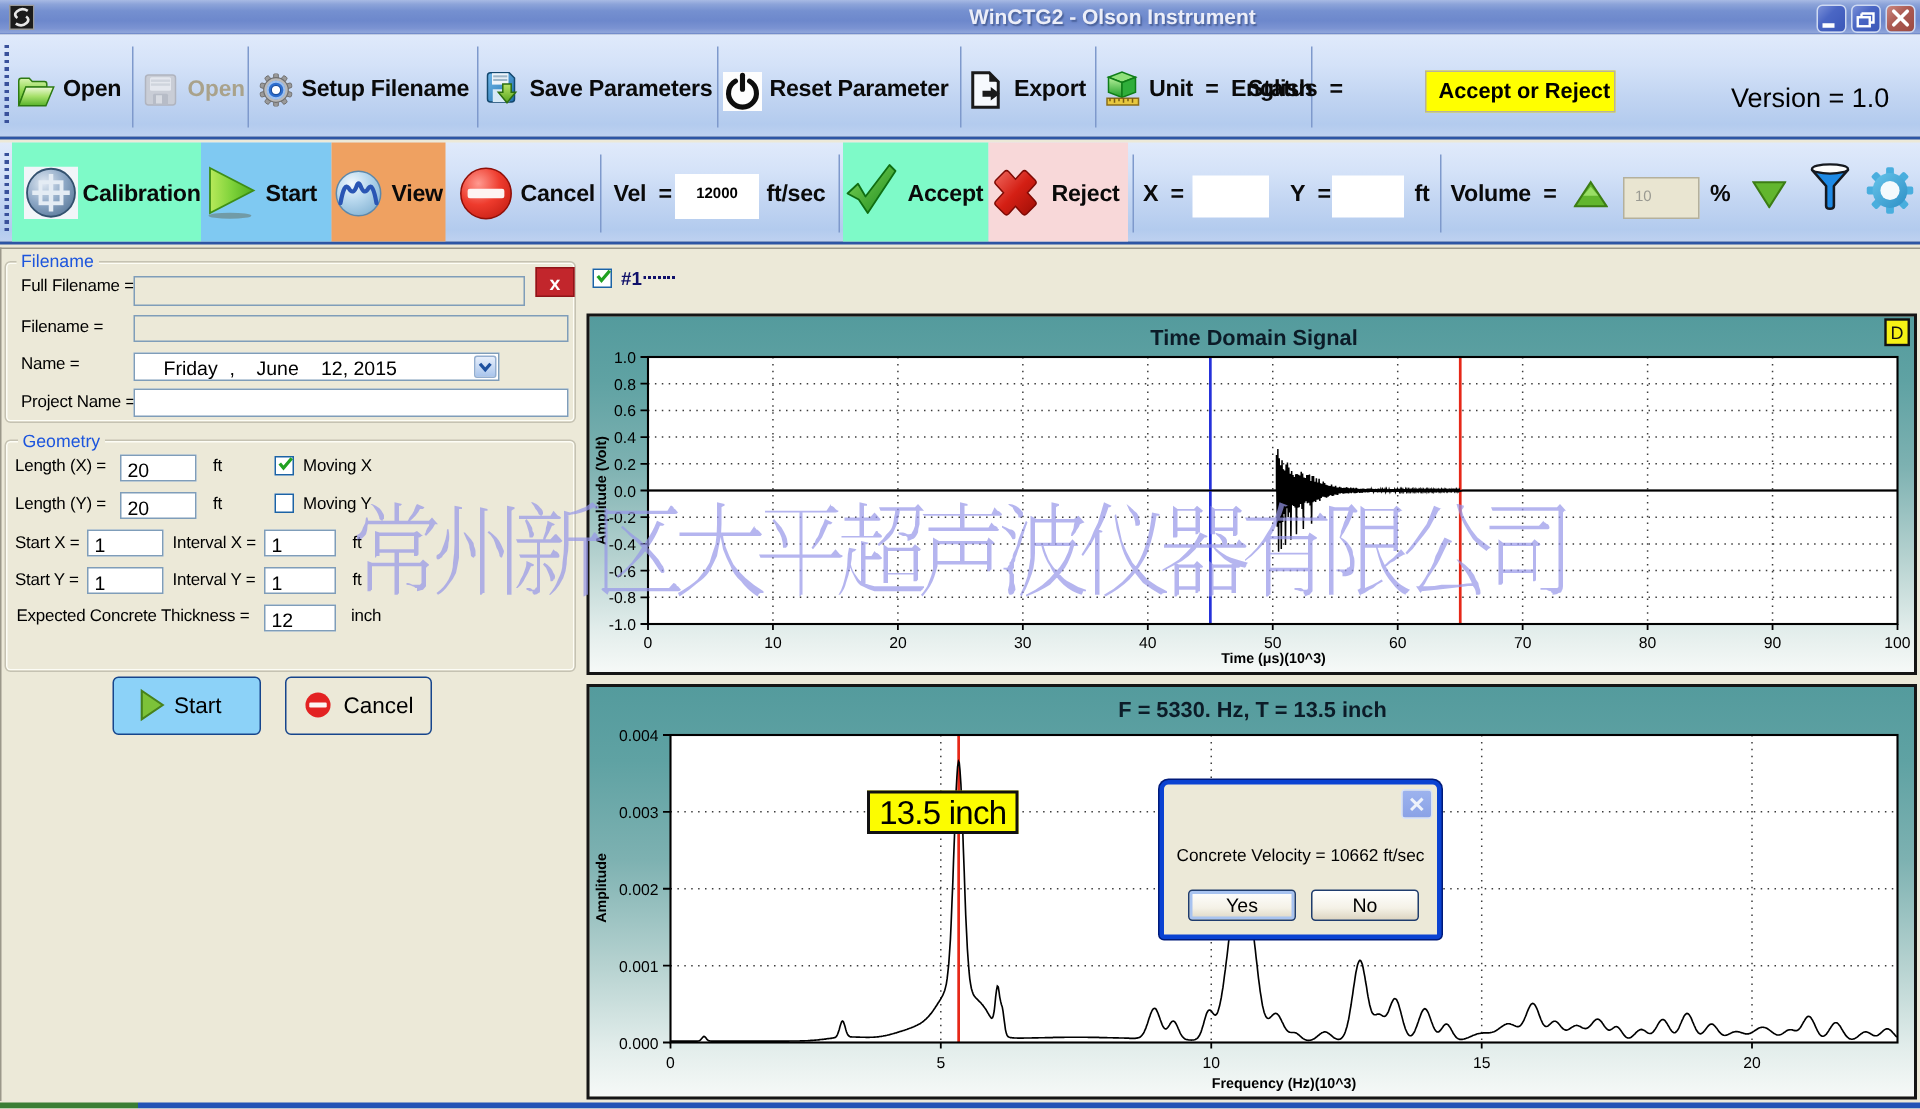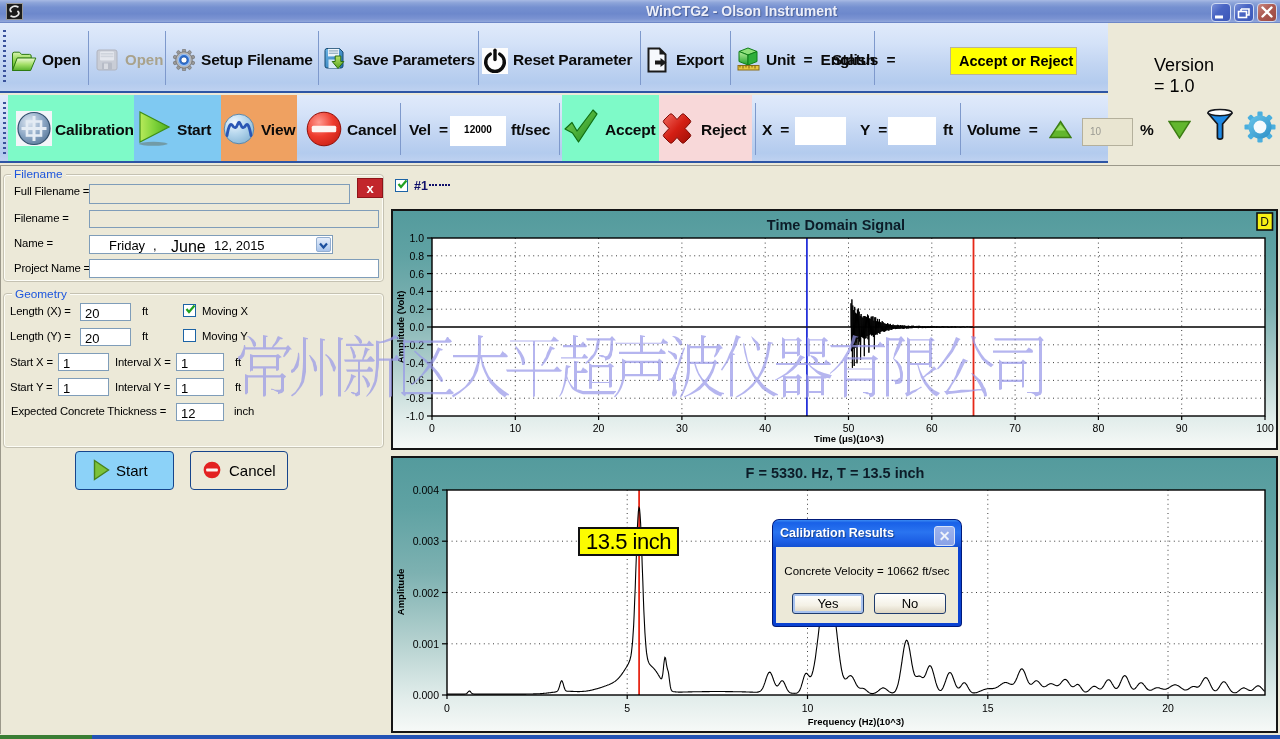"Open" .toolbar { width: 1108px -> 1280px }
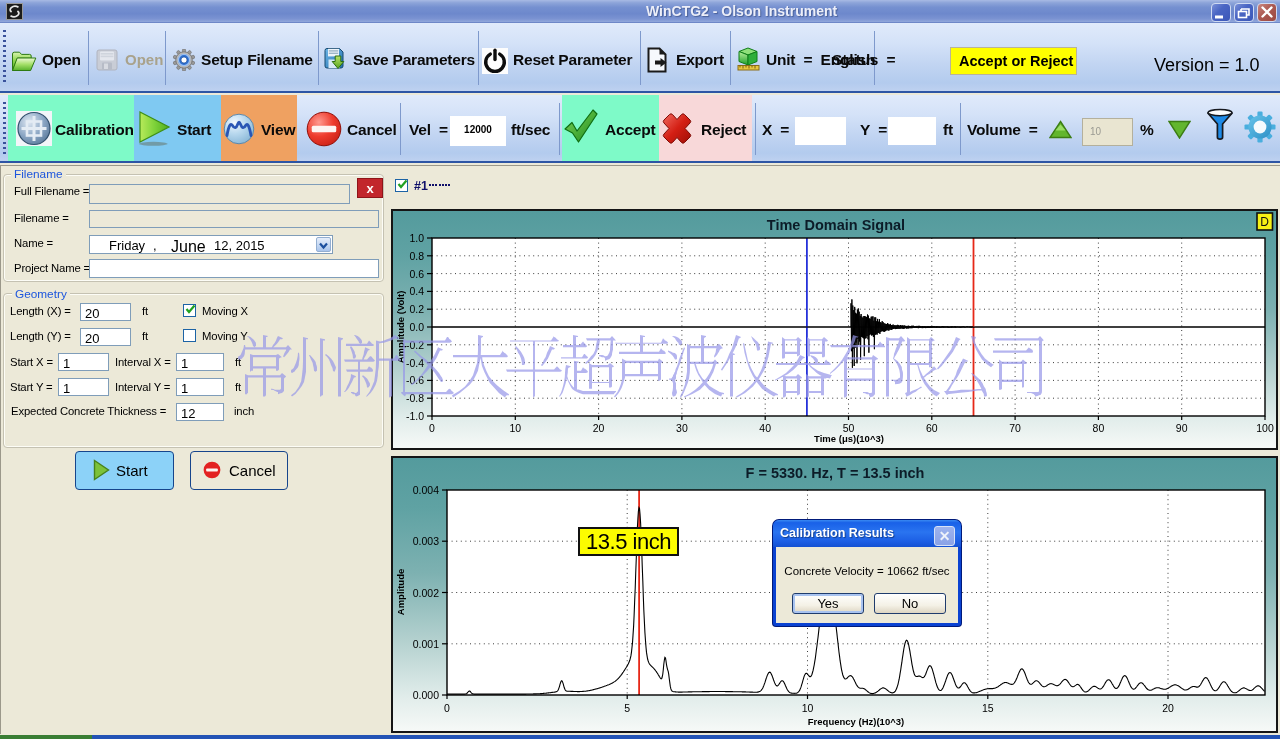"June" div.abs { font-size: 16px -> 13px }
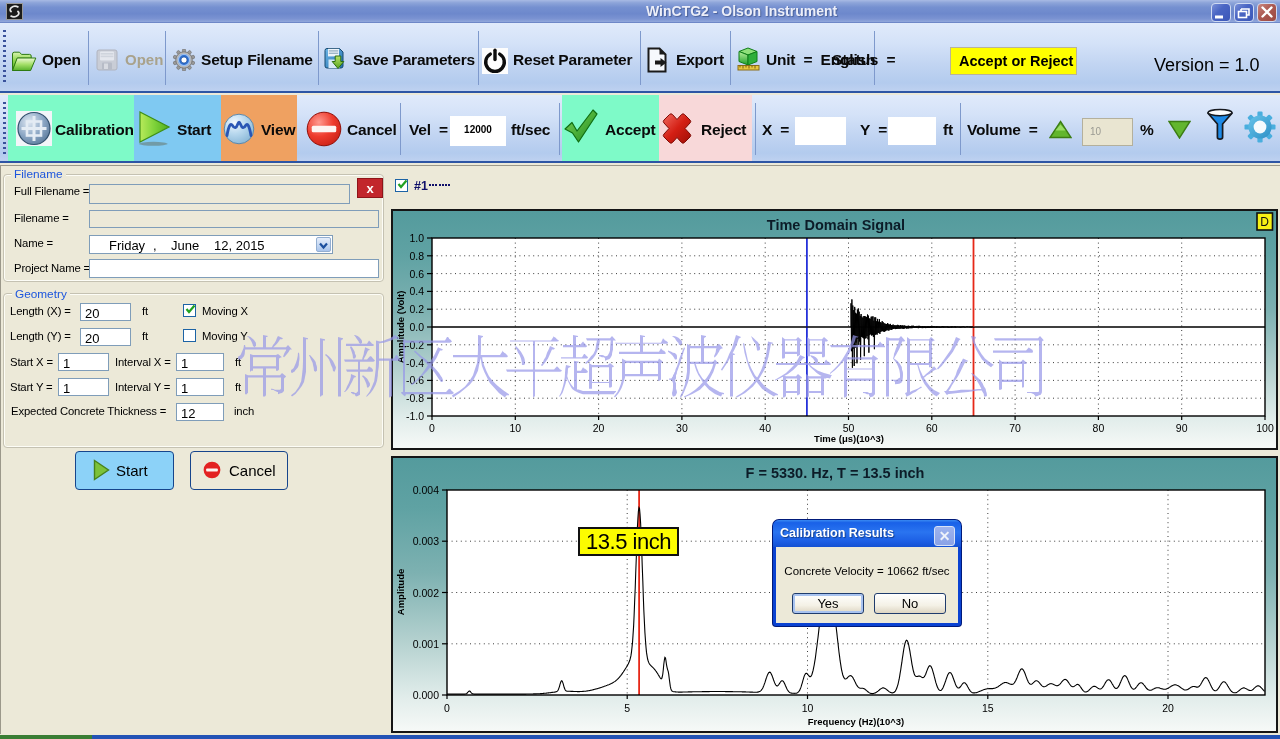"Calibration Results" div { html: <div>Calibration Results</div> -> none }
